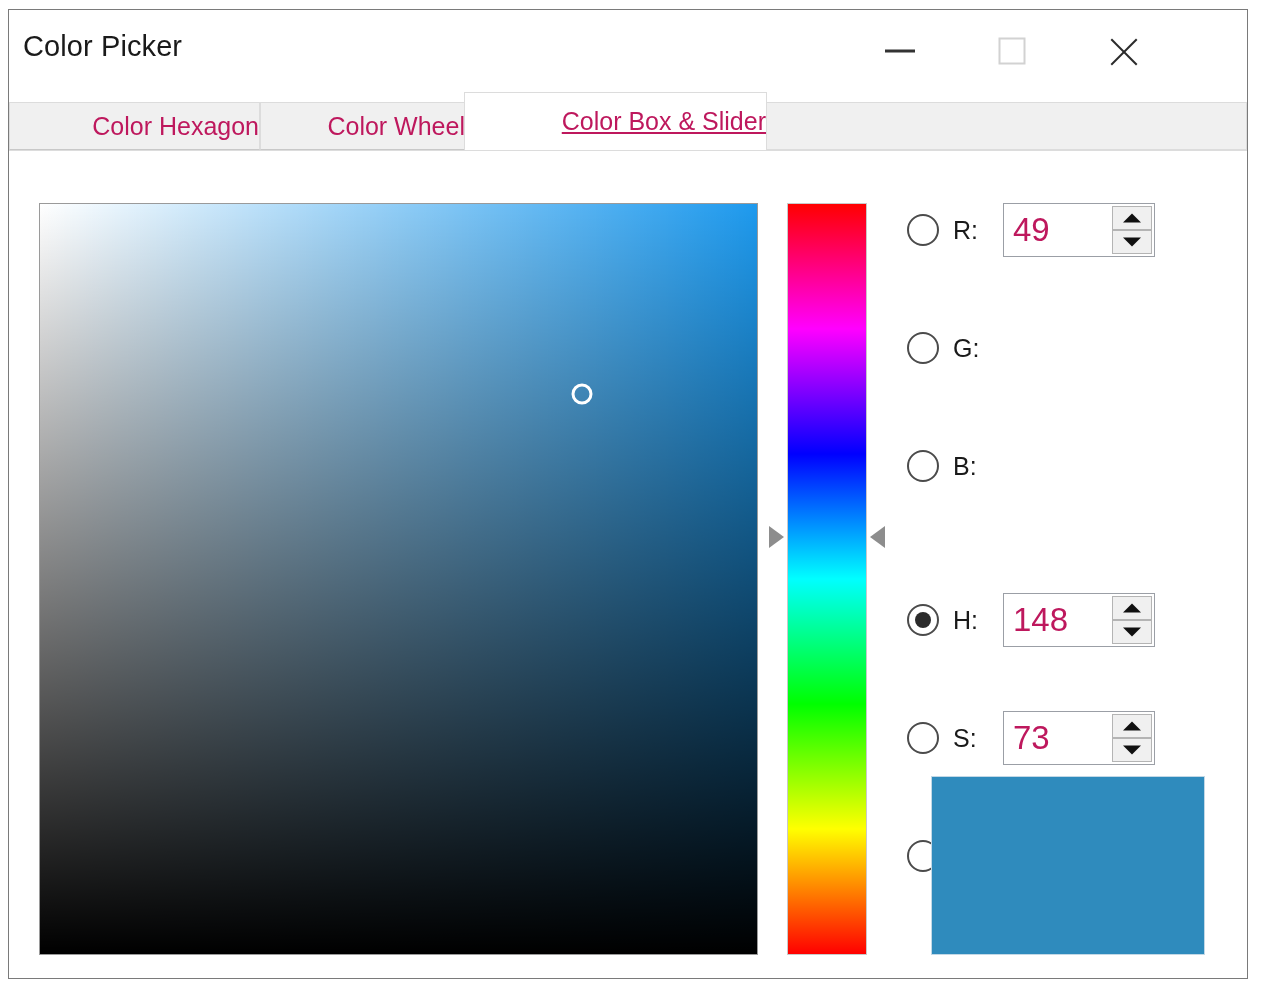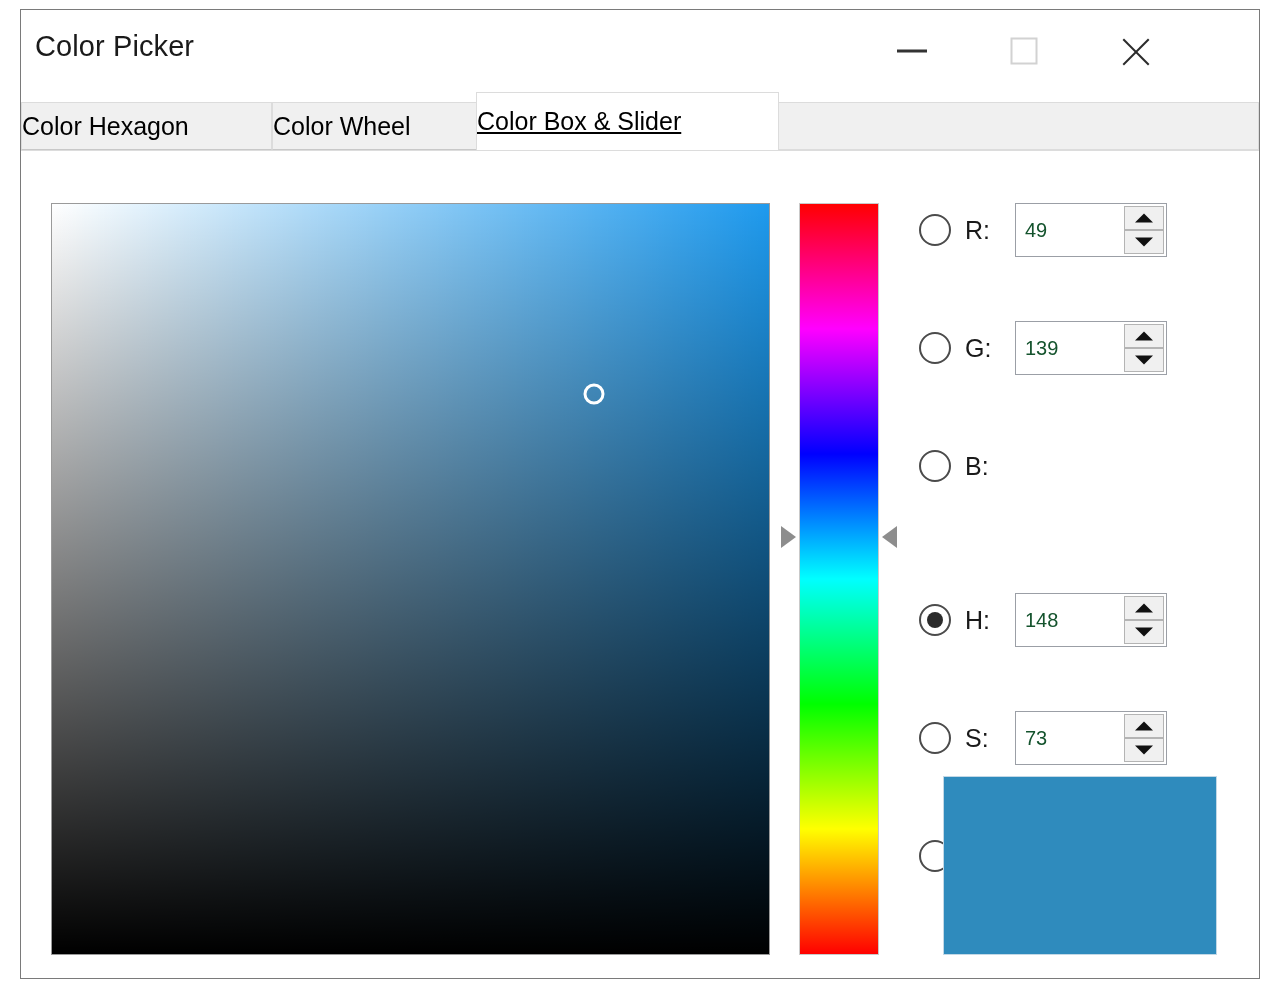"Color Picker" #window { left: 20px -> 8px }
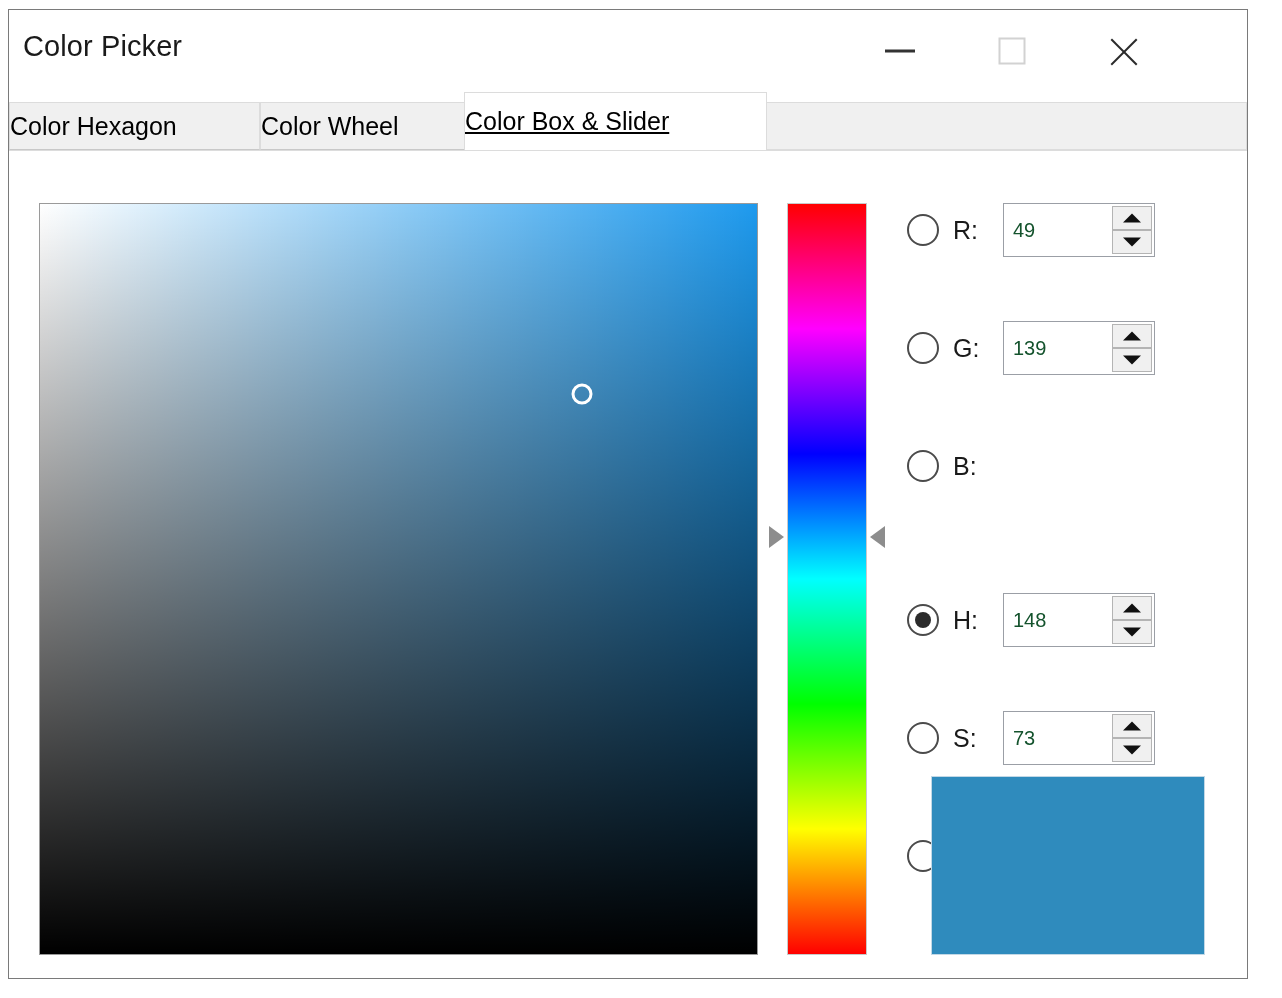"Color Hexagon" .tab { color: #000000 -> #be185d; justify-content: flex-start -> flex-end }
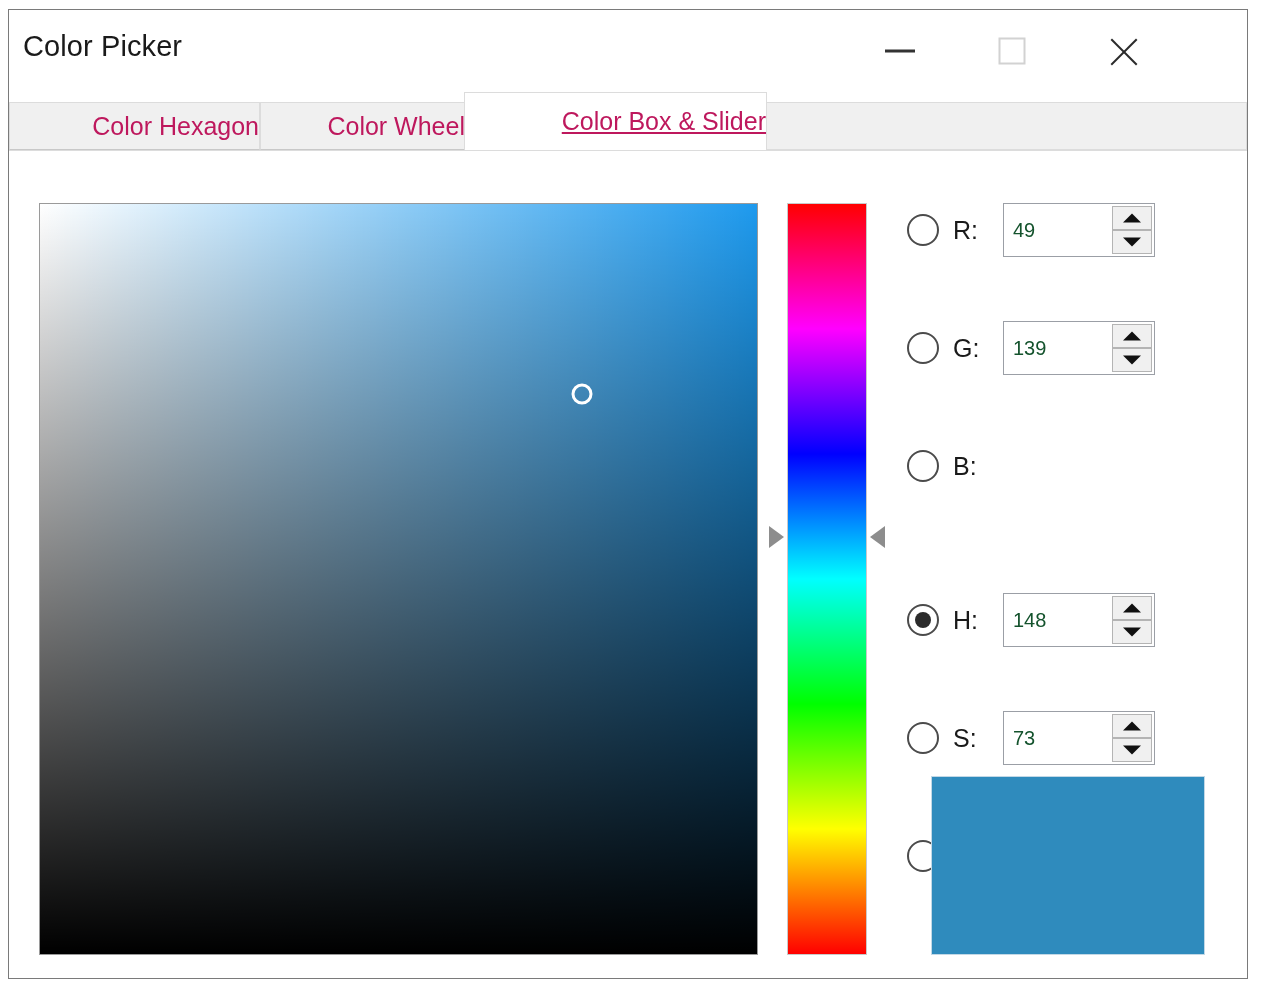"49" .spinbox-value { color: #14532d -> #be185d; font-size: 20px -> 33px }
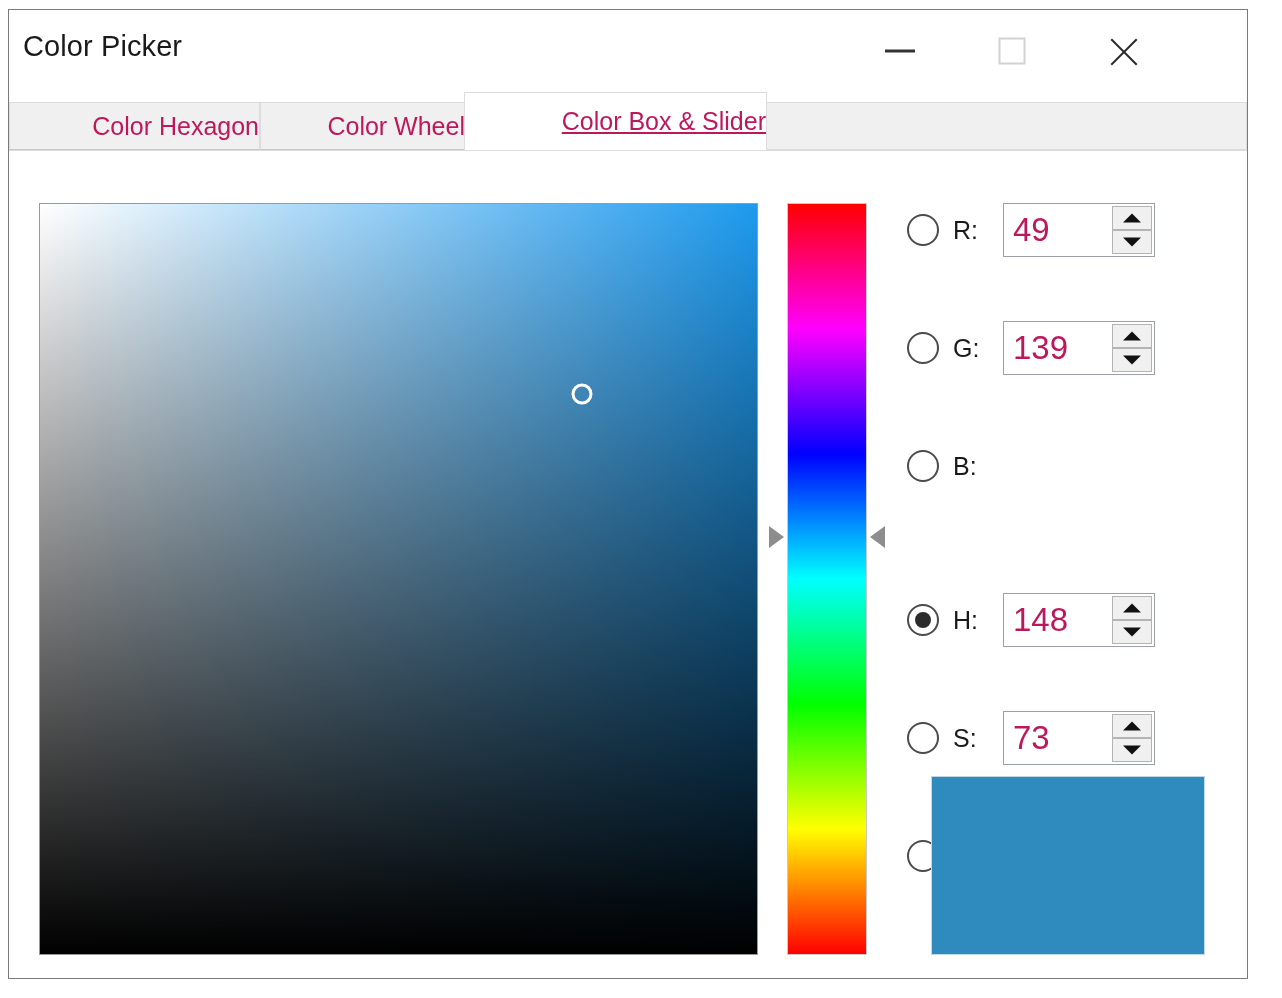"139" div.spinbox { html: <div> <div>139</div> <div> <div> <span></span> </div> <div> <span></span> </div> </div> </div> -> none }
